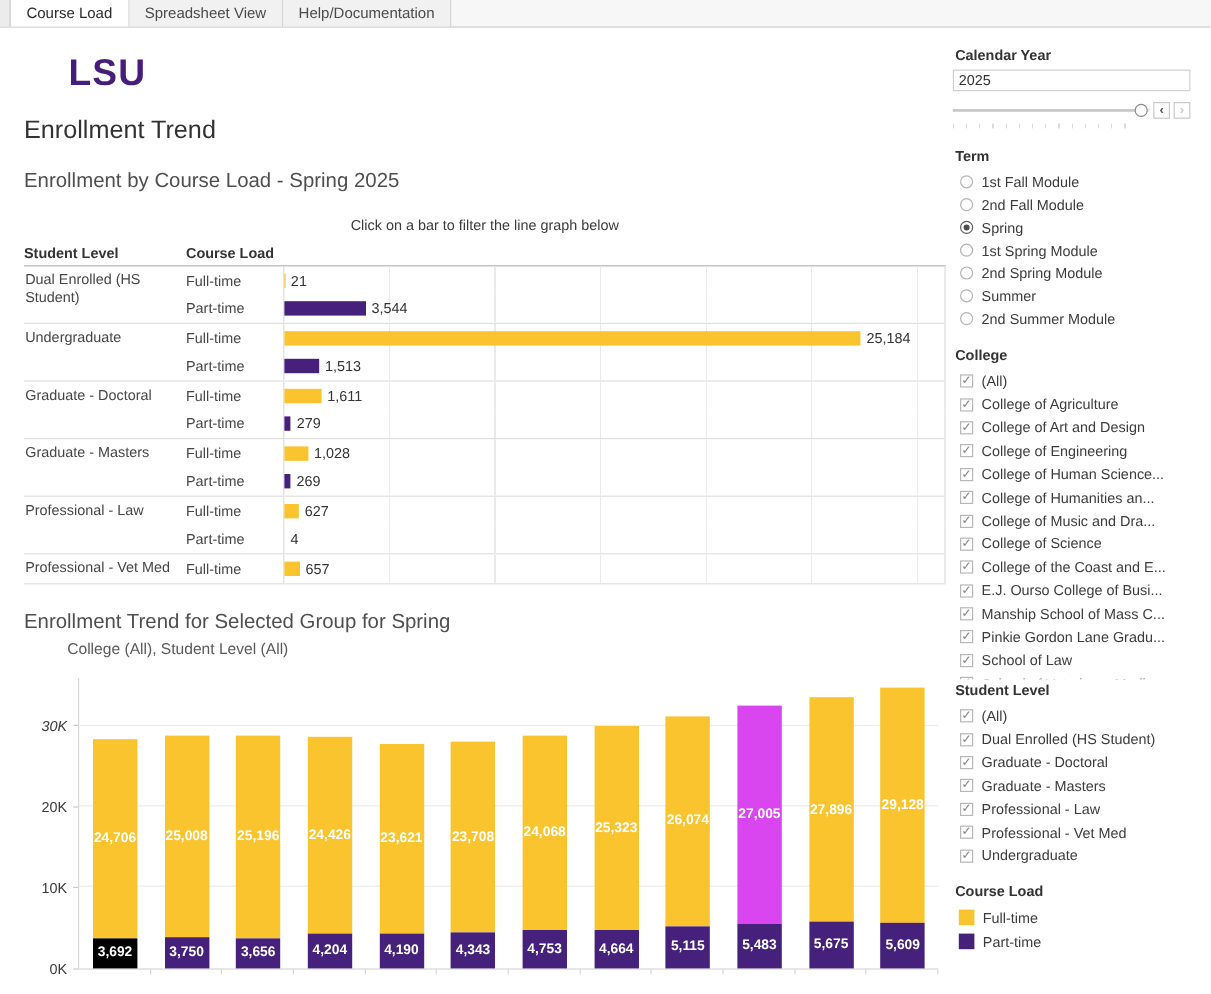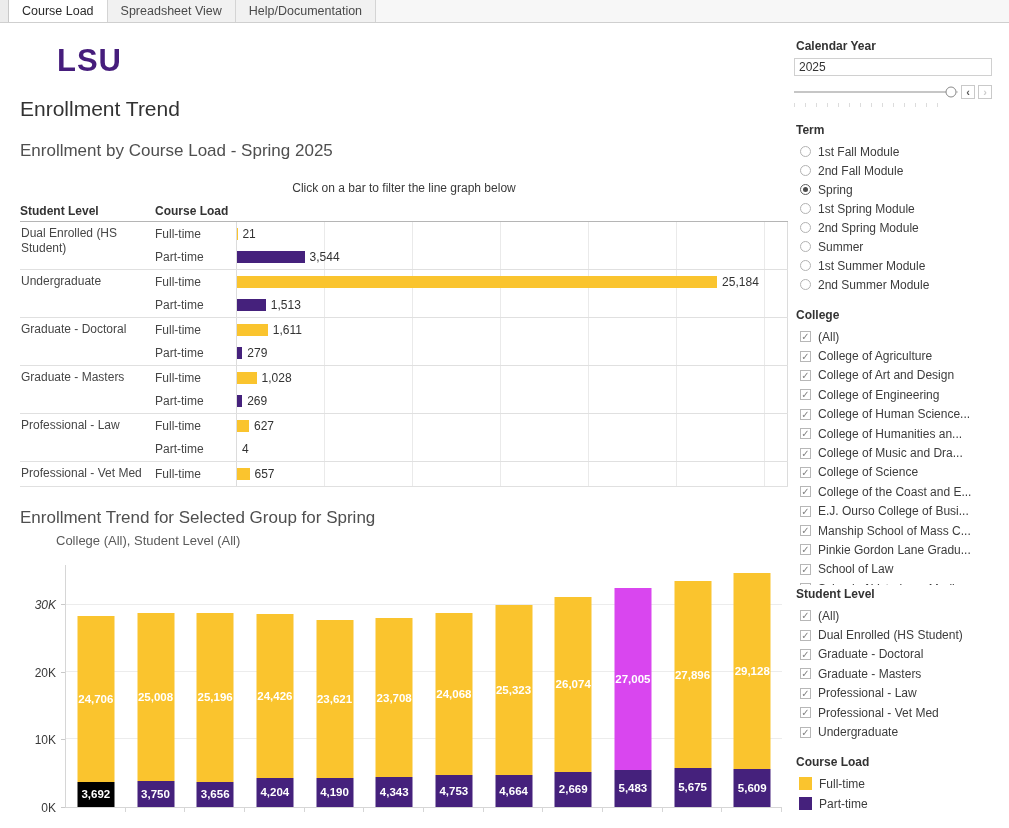"1st Summer Module" label.radio-item { html: <label> <span></span> <span>1st Summer Module</span> </label> -> none }
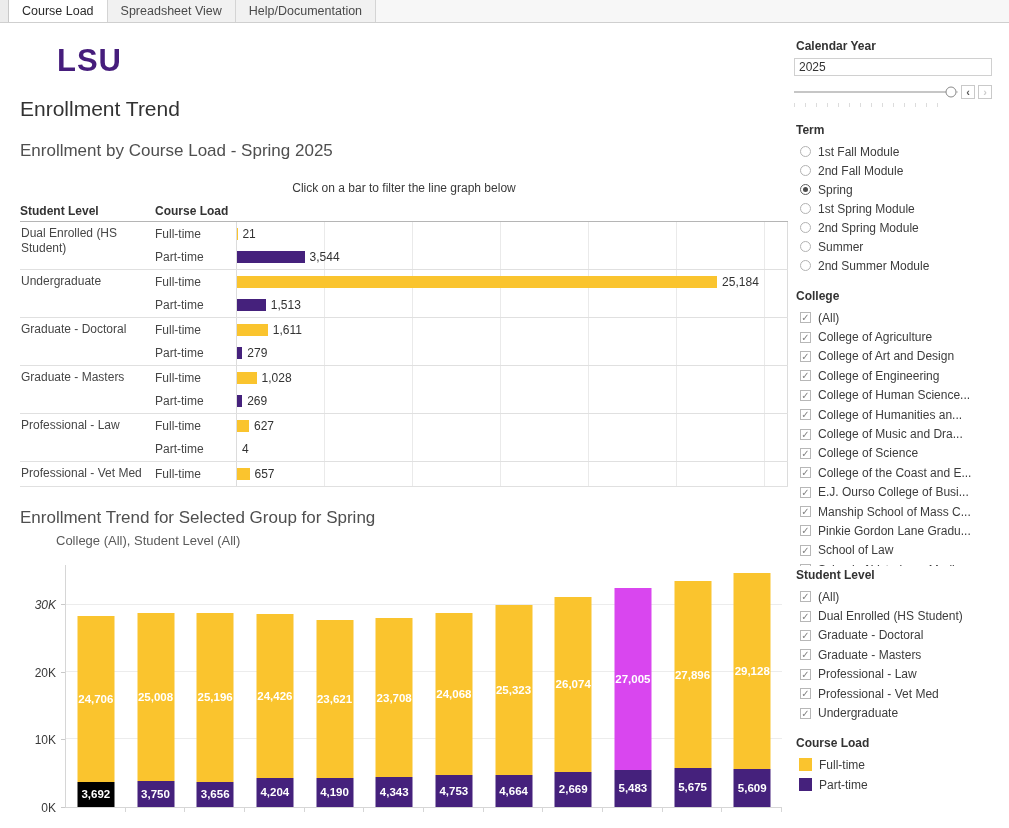"2,669" div.seglbl { text: 2,669 -> 5,115 }
